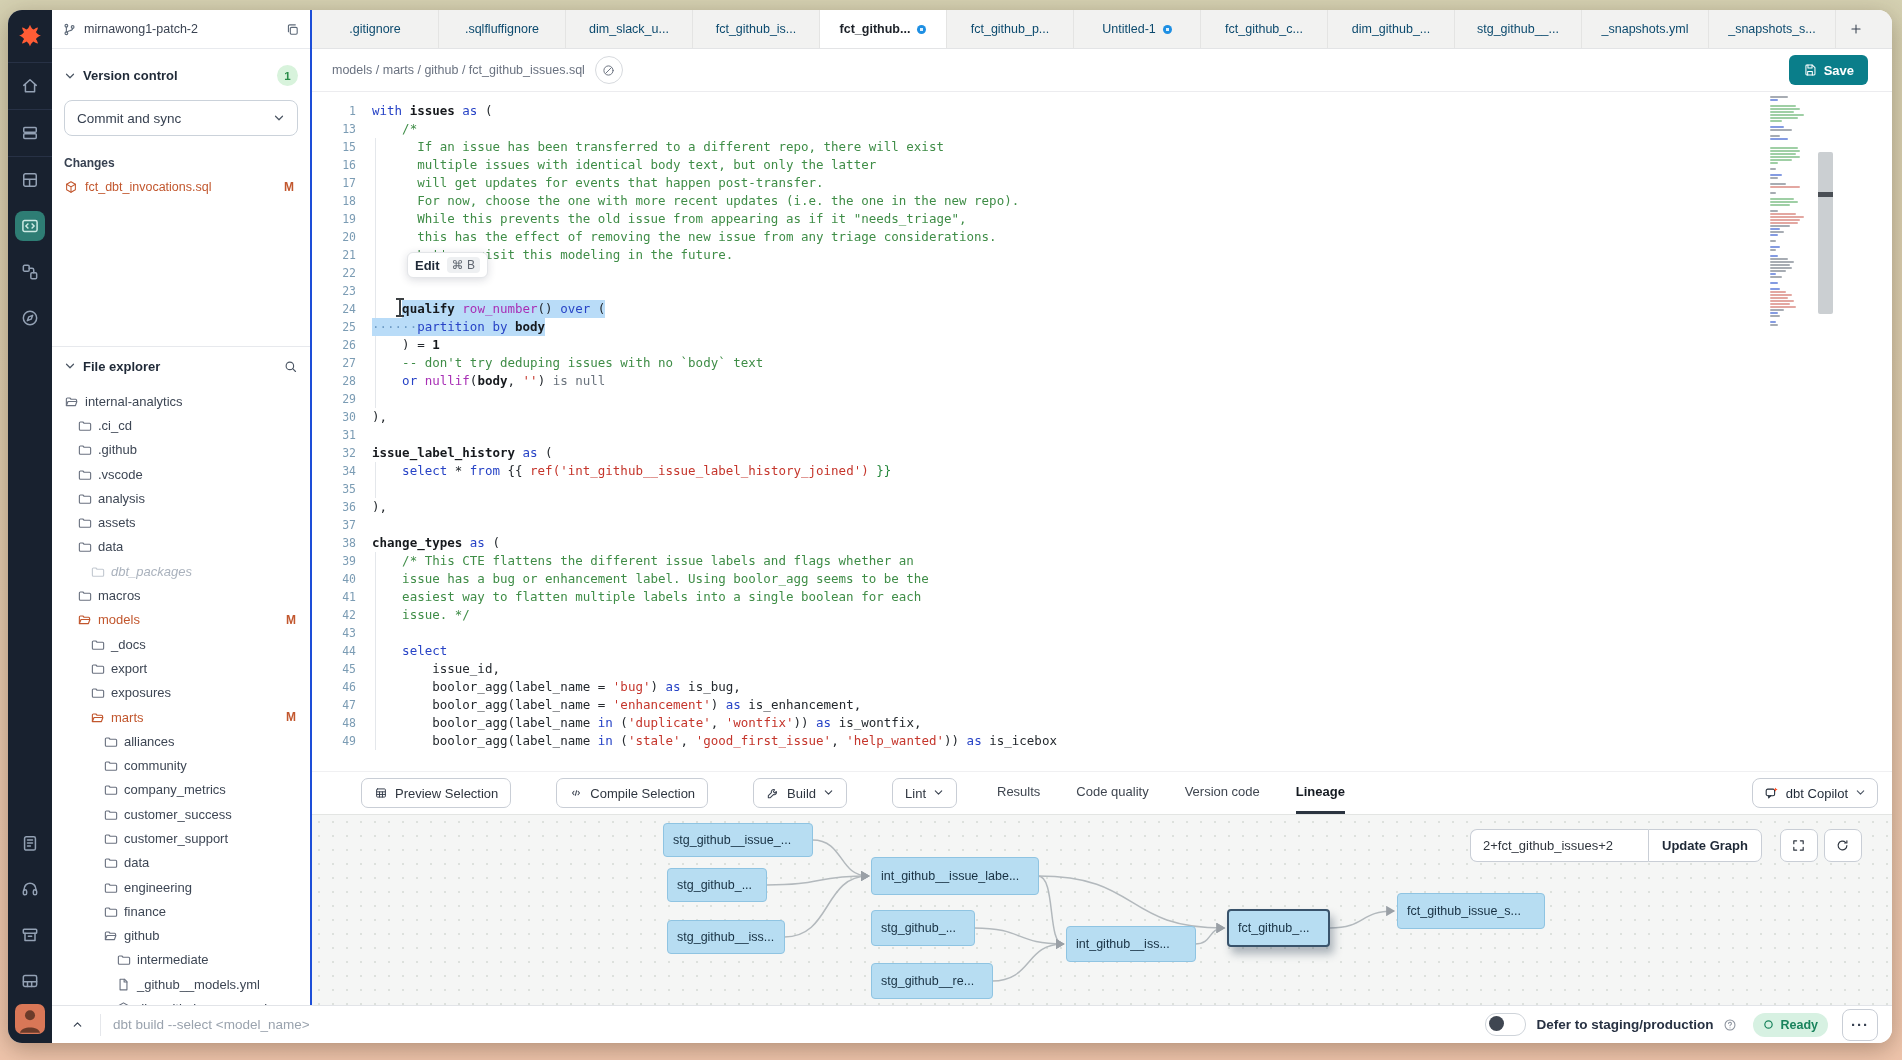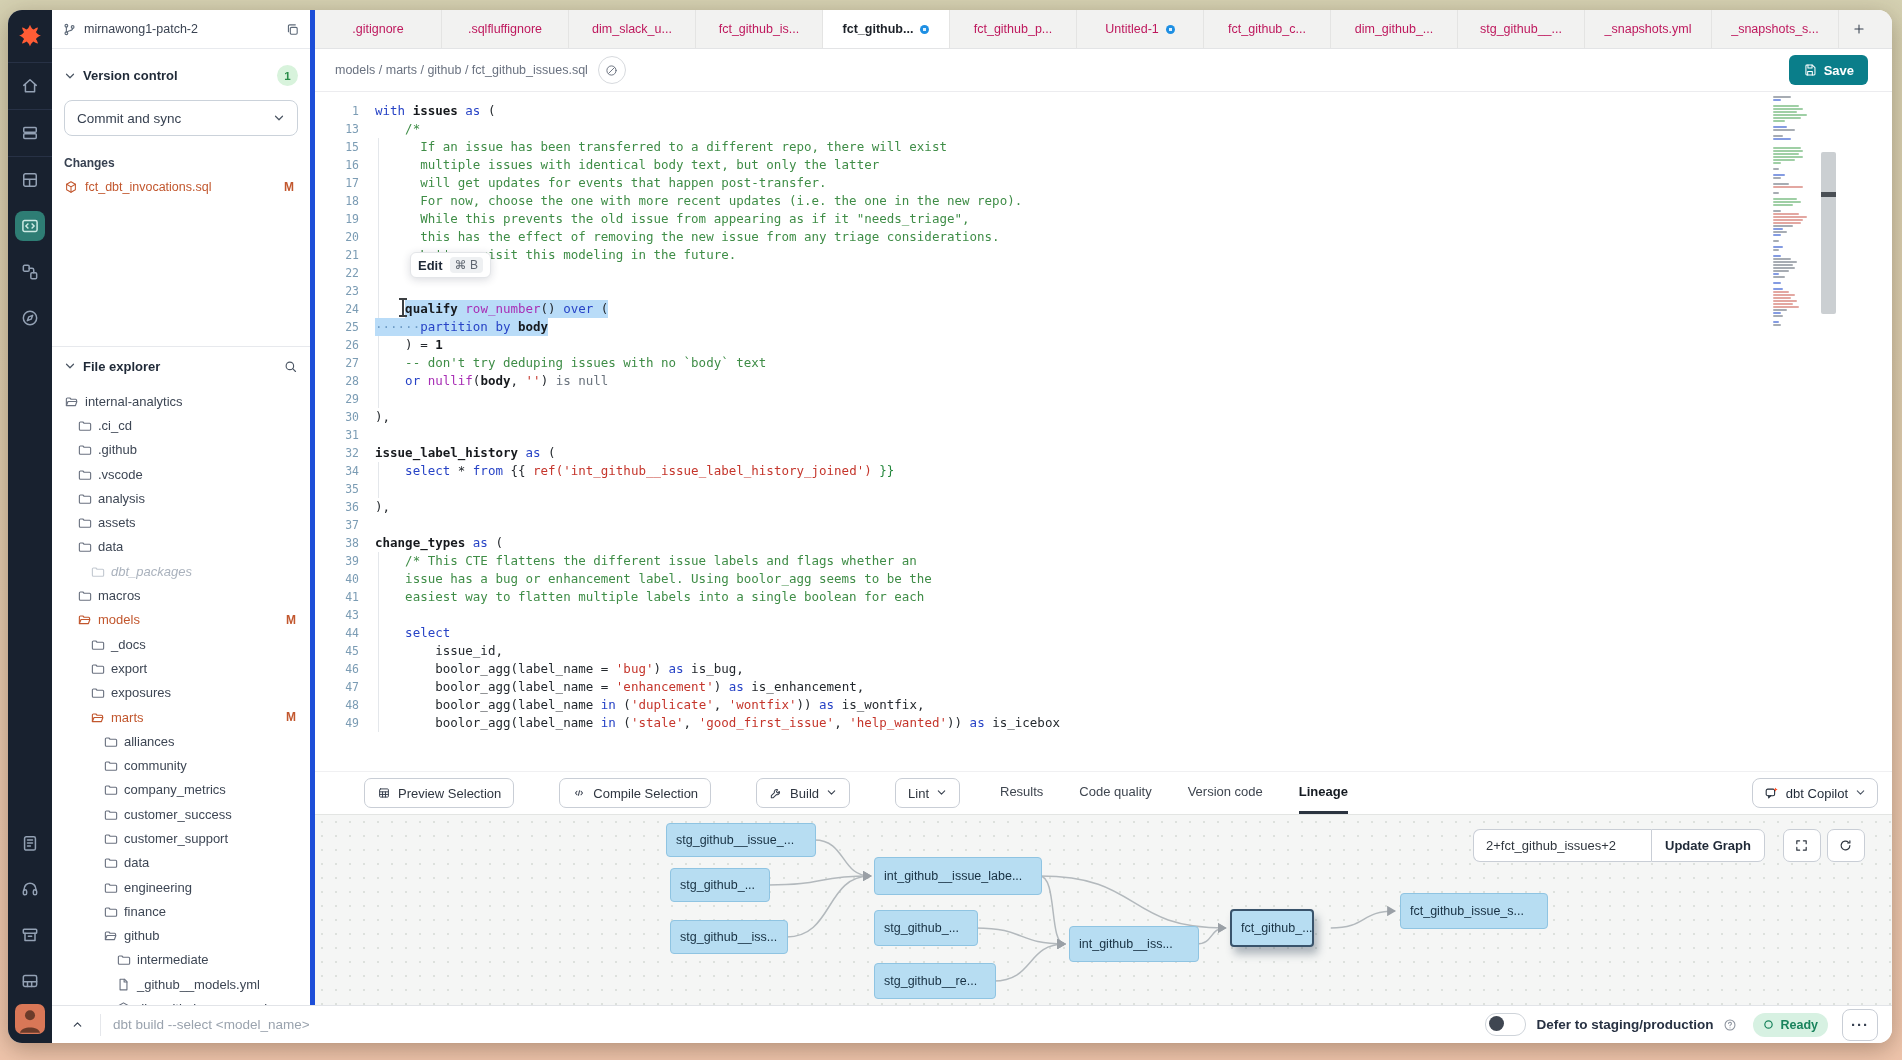"mirnawong1-patch-2" .left-panel { border-right: 5px solid #1d4ed8 -> 2px solid #1d4ed8 }
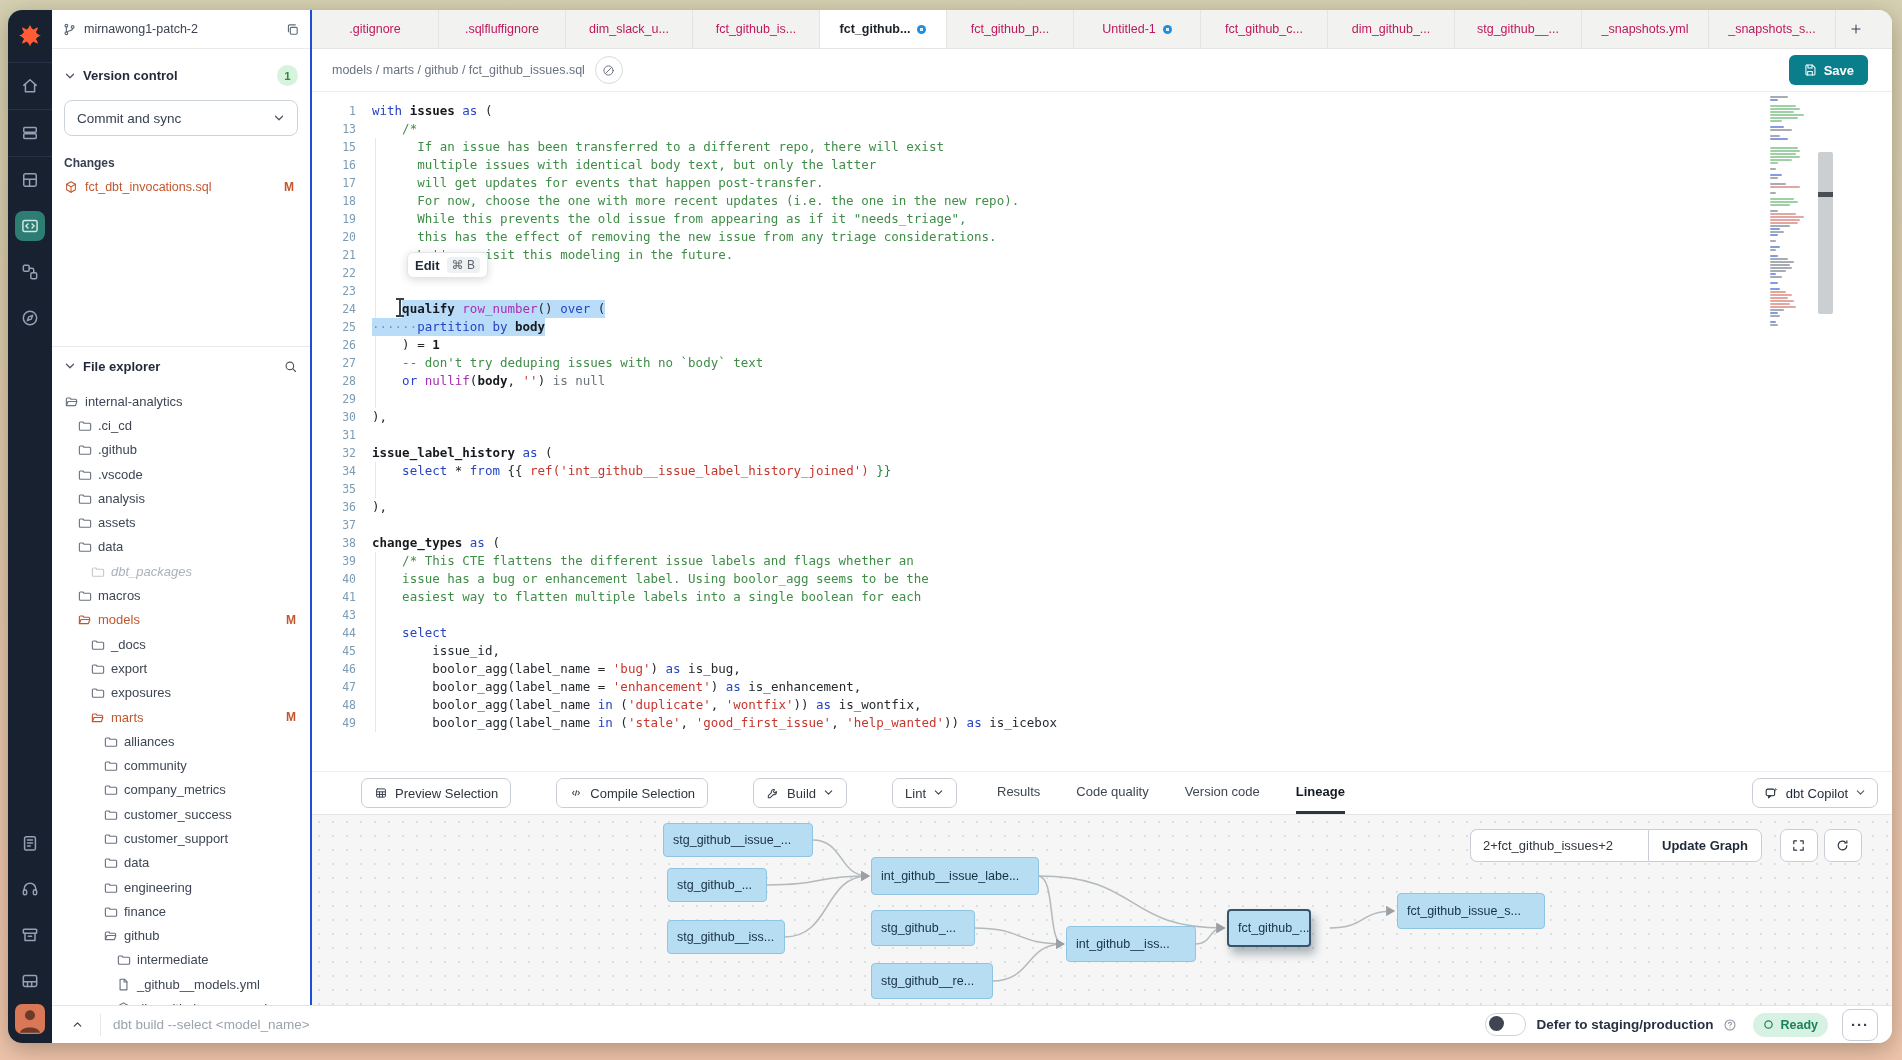".gitignore" .tab { color: #be185d -> #0c4a6e }
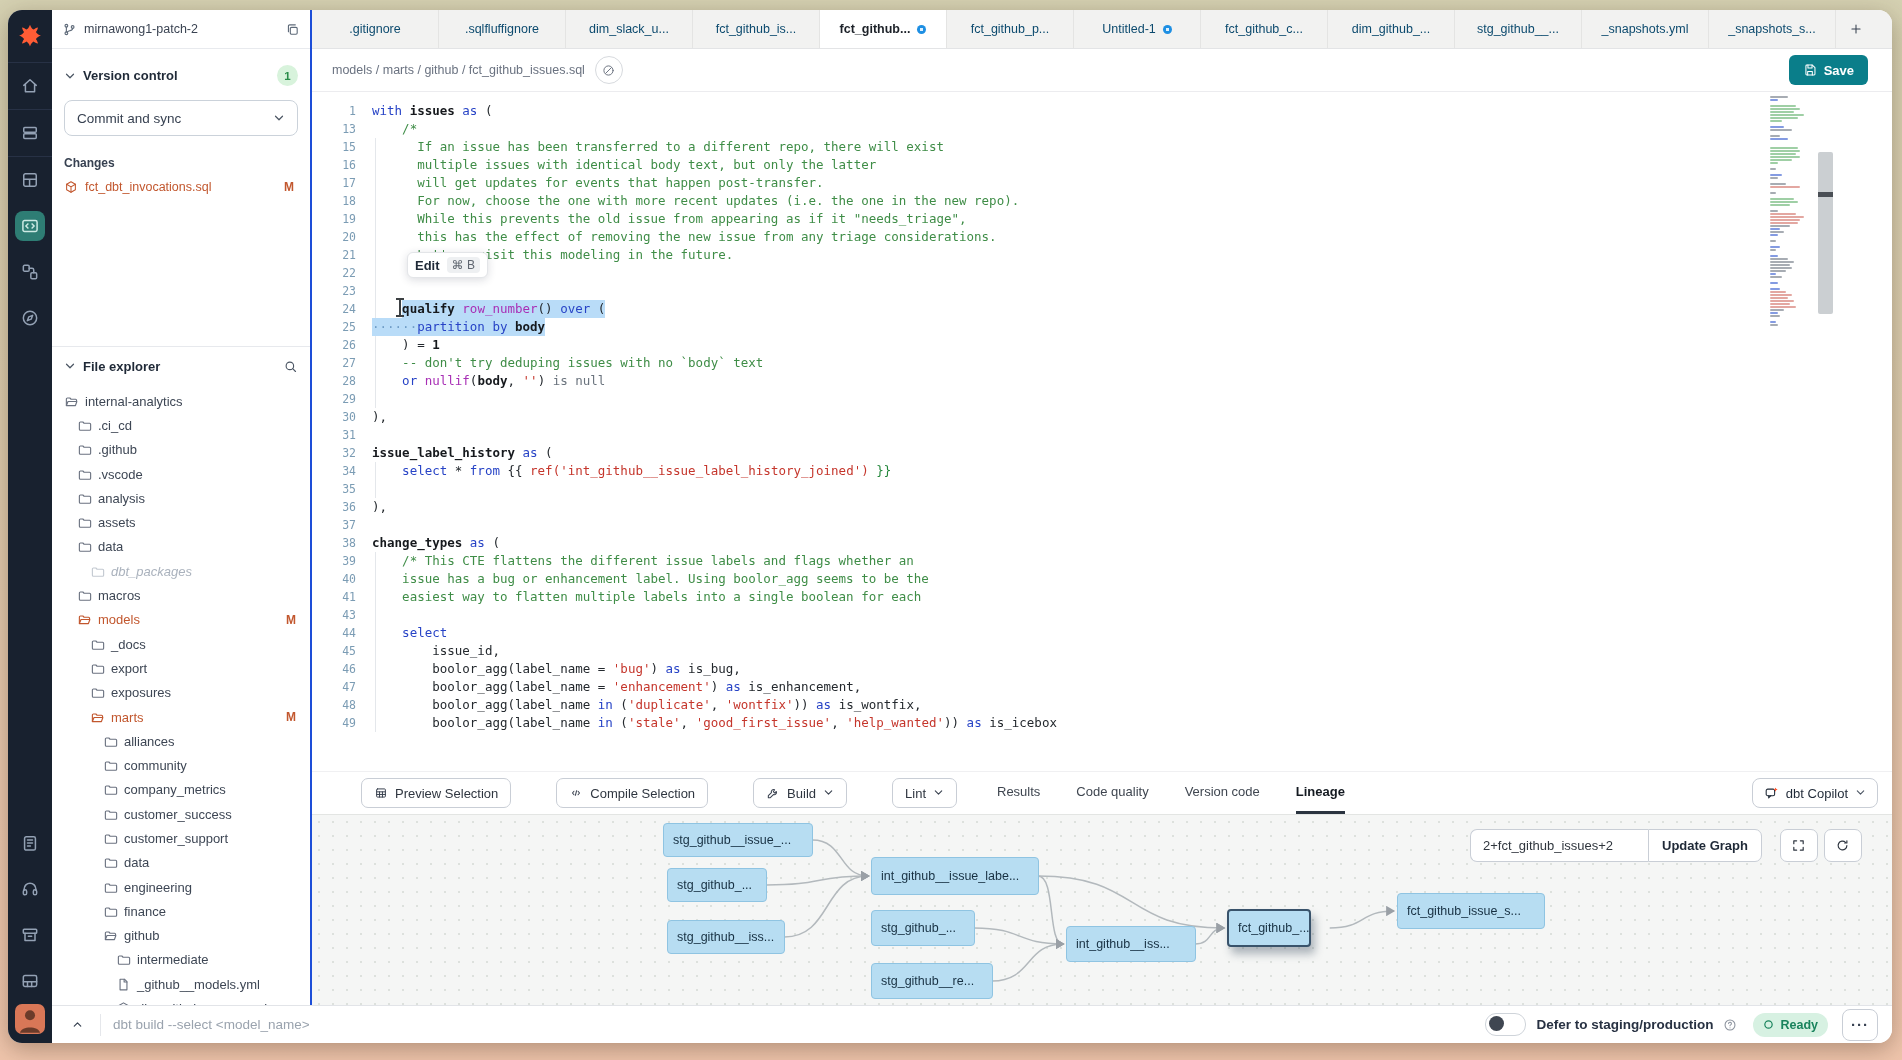"42 issue. */" div.code-line { html: none -> <div><span>42</span><span></span><span> issue. */</span></div> }
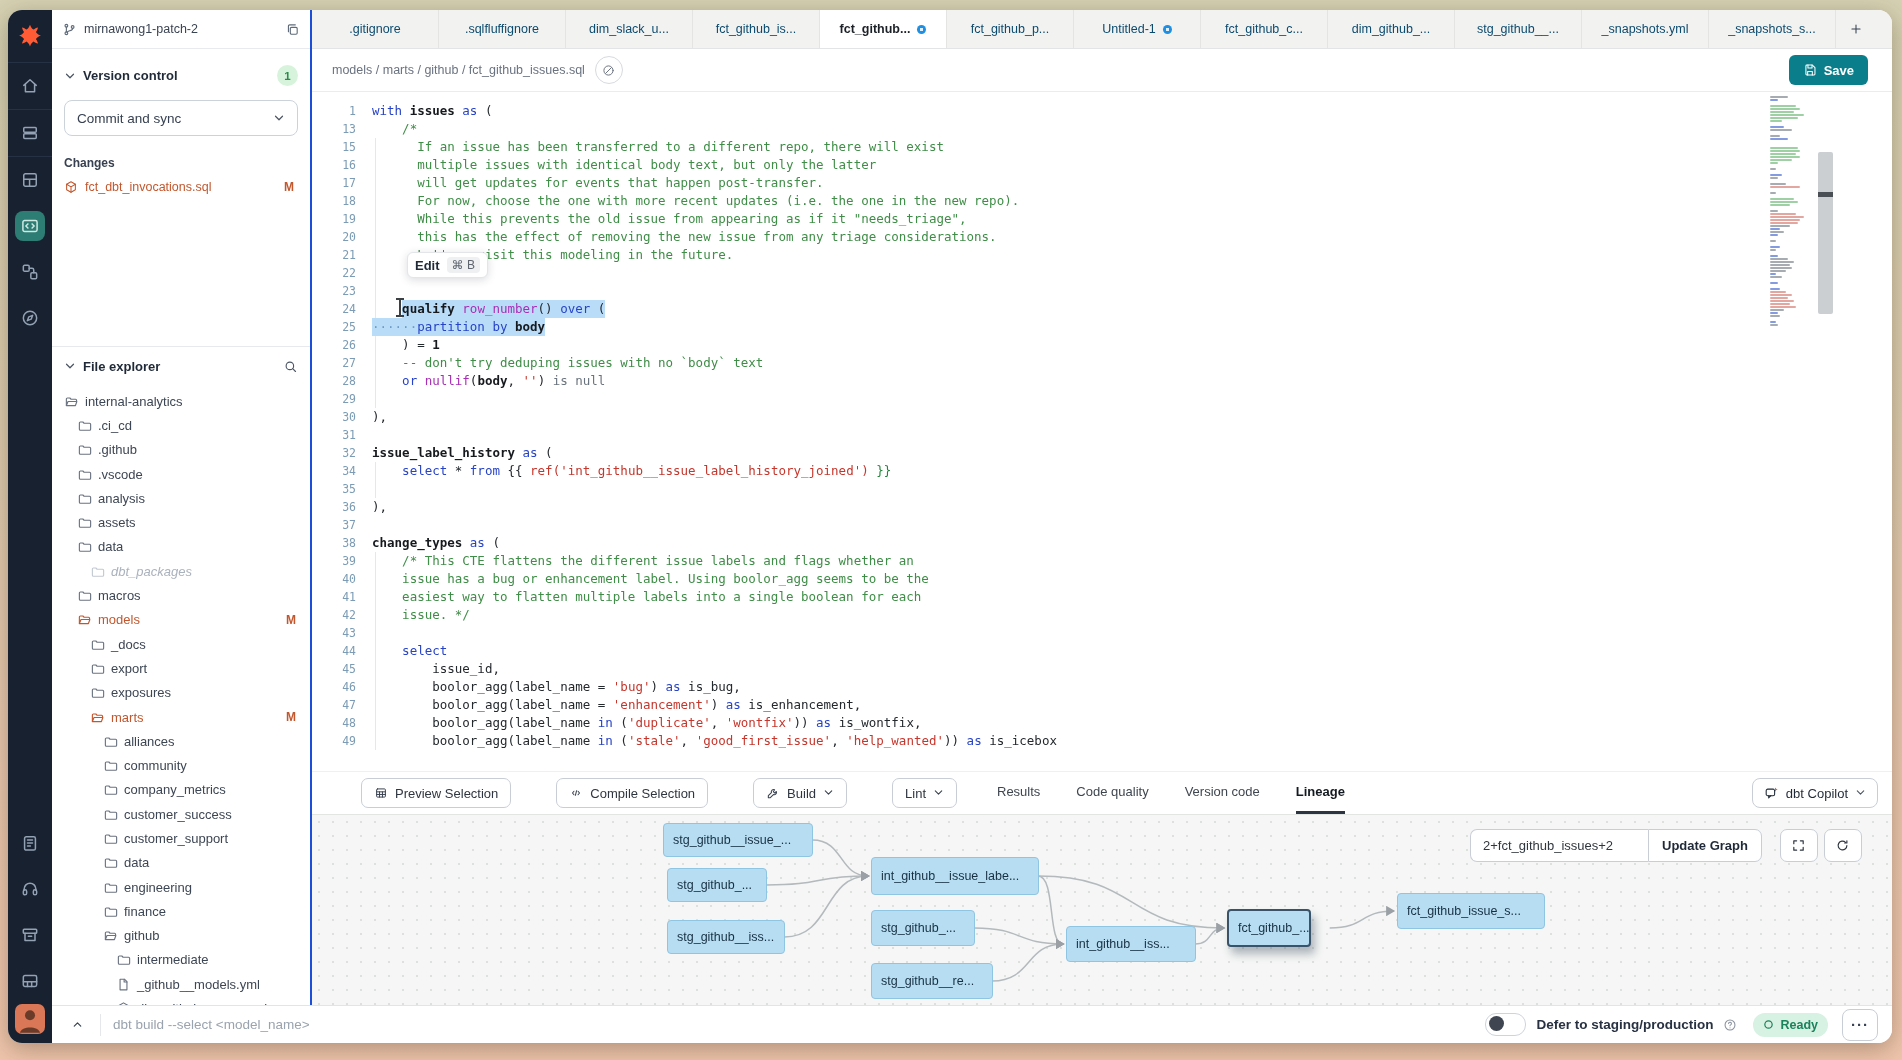"fct_github_..." div.lnode { width: 84px -> 103px }
